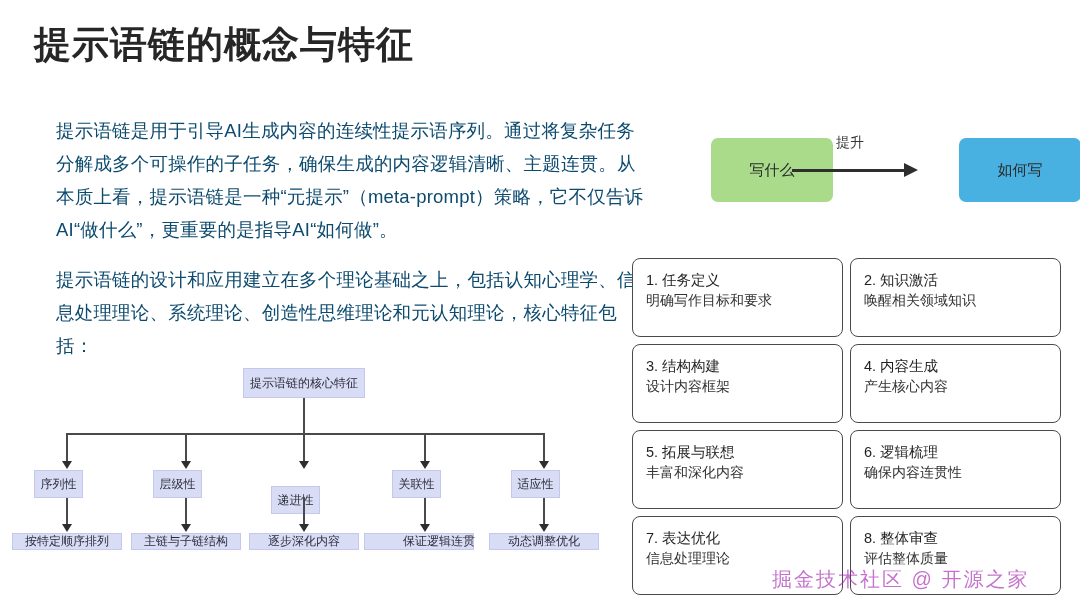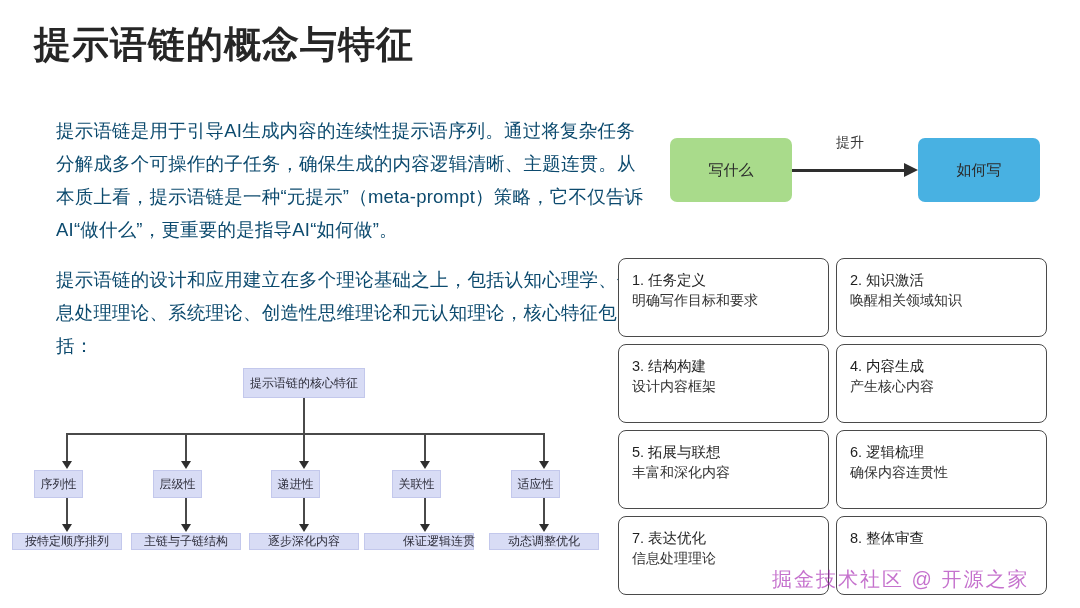"写什么" .flow-box { margin-left: none -> 41px }
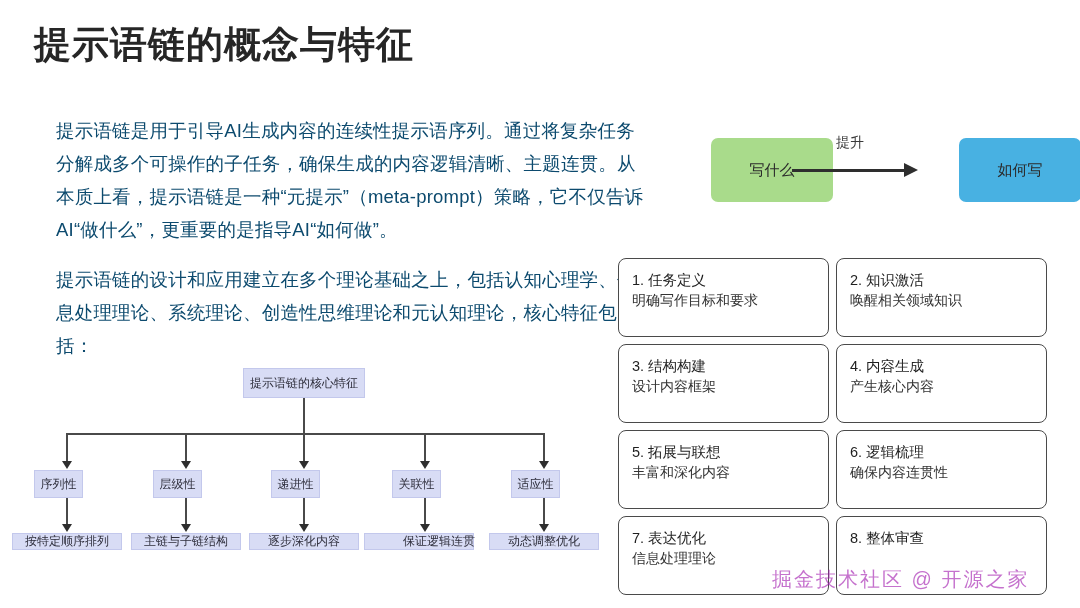"1. 任务定义" #stage-grid { left: 618px -> 632px }
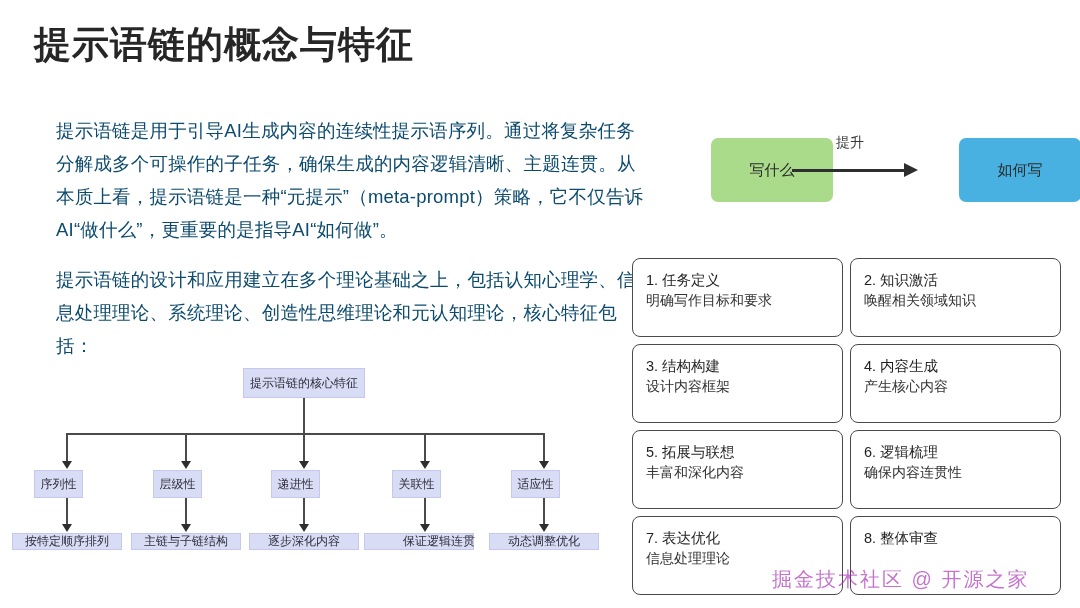"递进性" div.tree-node { margin-top: none -> 16px }
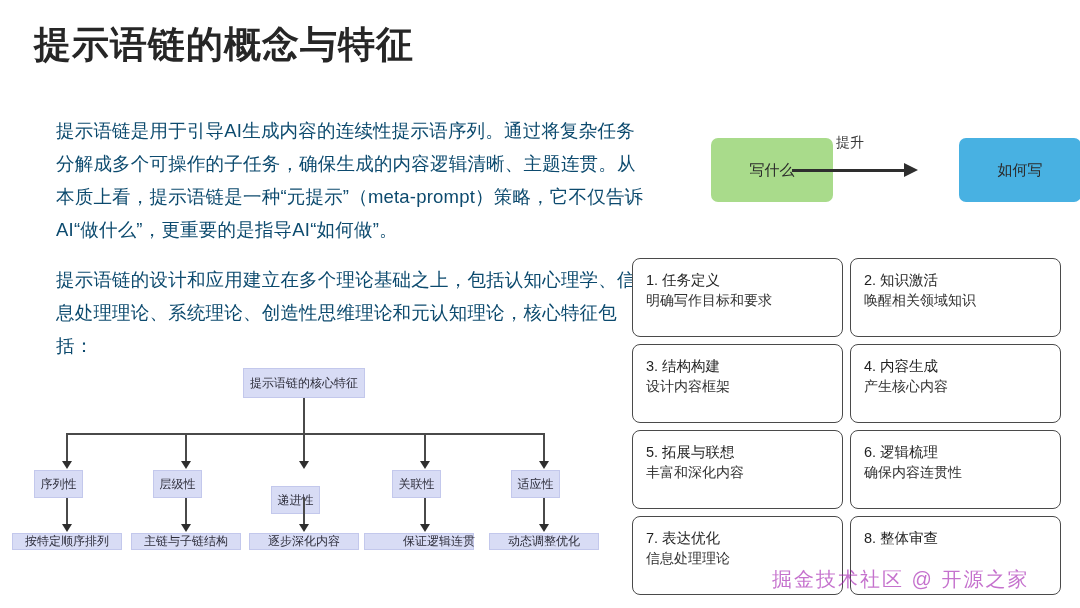"评估整体质量" div.stage-card-desc { html: none -> <div>评估整体质量</div> }
